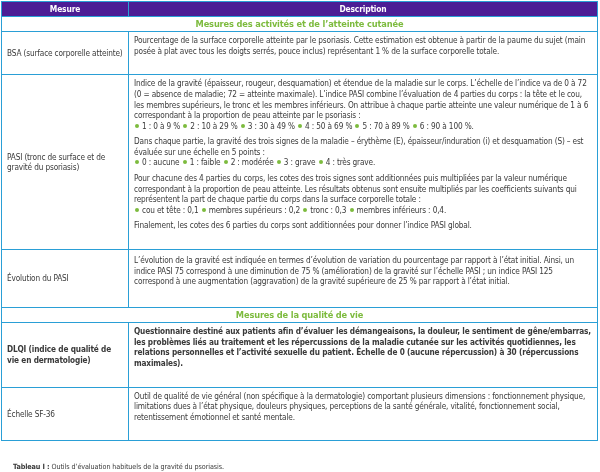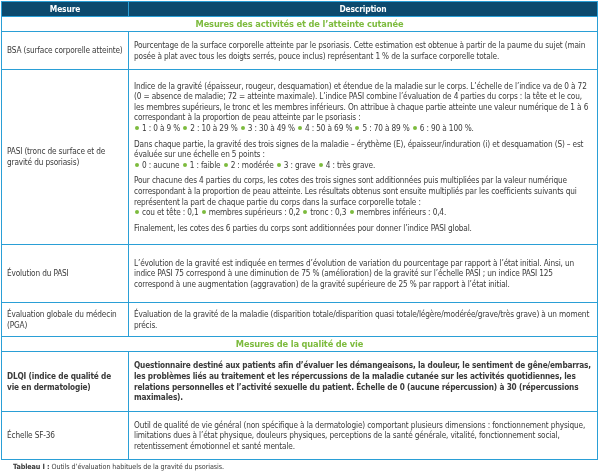"Mesure" th { background: #0c4a6e -> #4c1d95 }
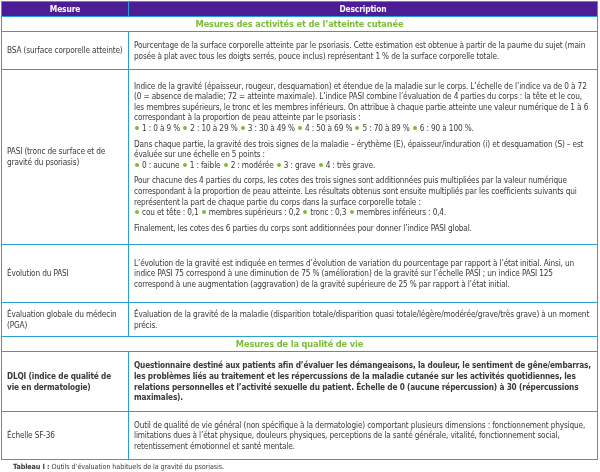"Pourcentage de la surface corporelle" td.desc { padding-bottom: 3px -> 18px }
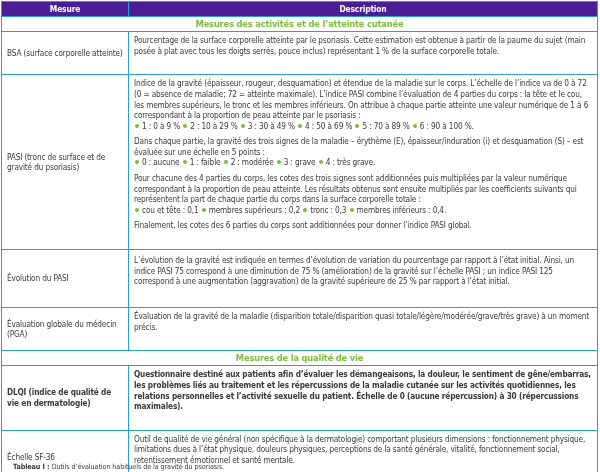"Évaluation globale du médecin (PGA)" tr { html: <tr> <td>Évaluation globale du médecin (PGA)</td> <td> <div><span>Évaluation de la gravité de la maladie (disparition totale/disparition quasi totale/légère/modérée/grave/très grave) à un moment précis.</span></div> </td> </tr> -> none }
